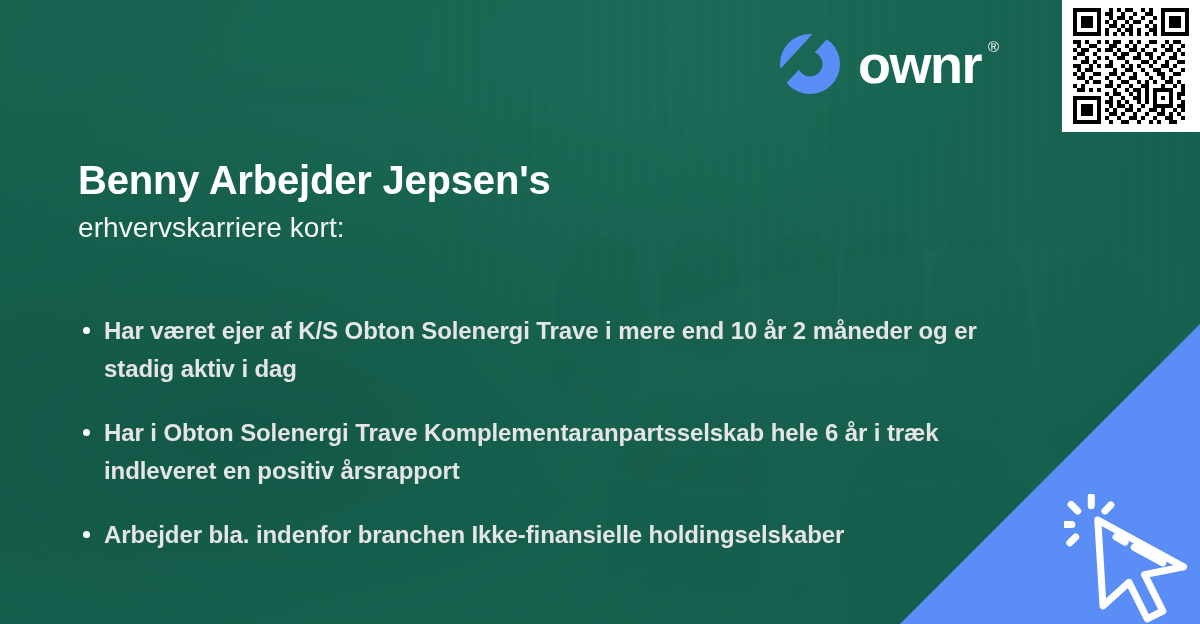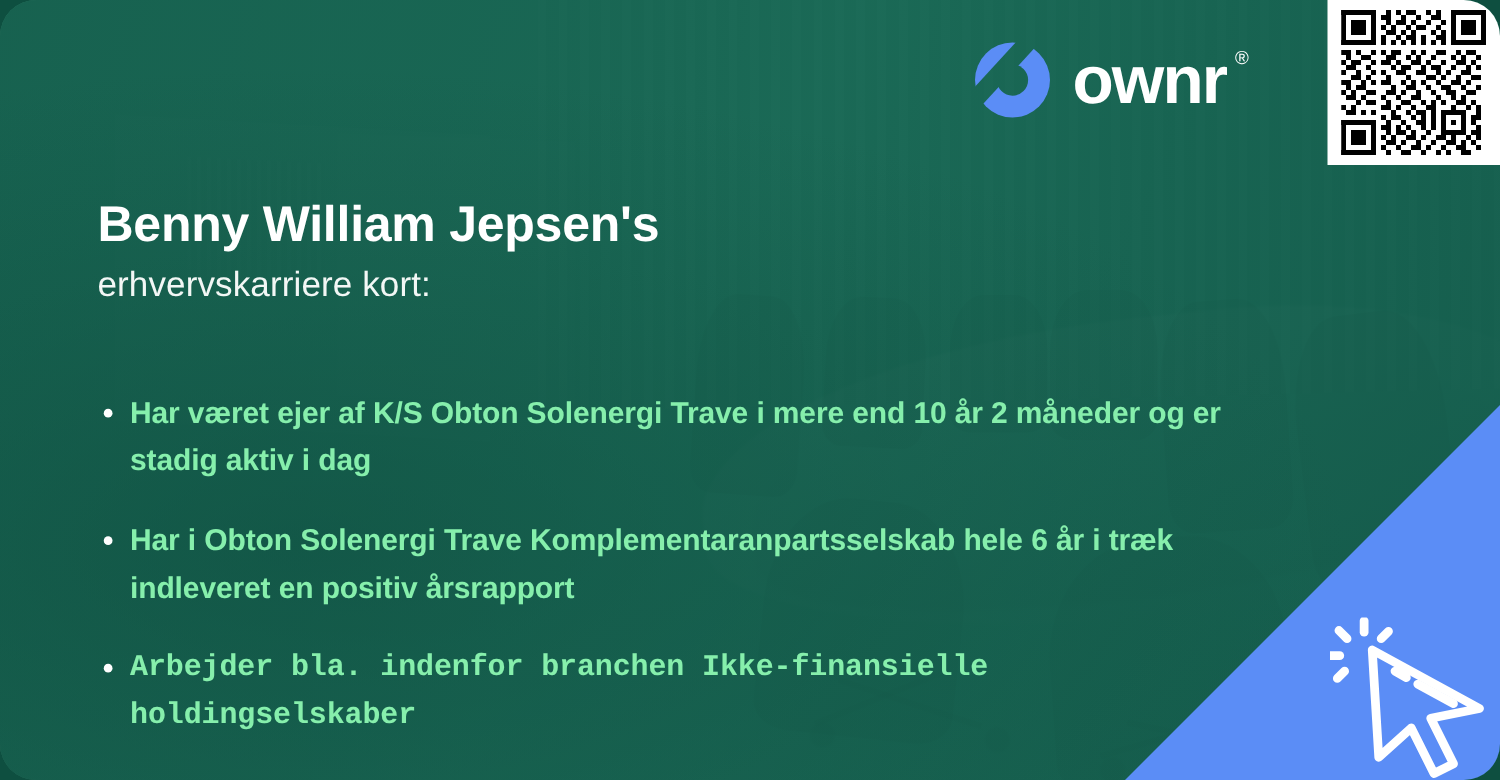"ownr" .card { border-radius: 29px -> none }
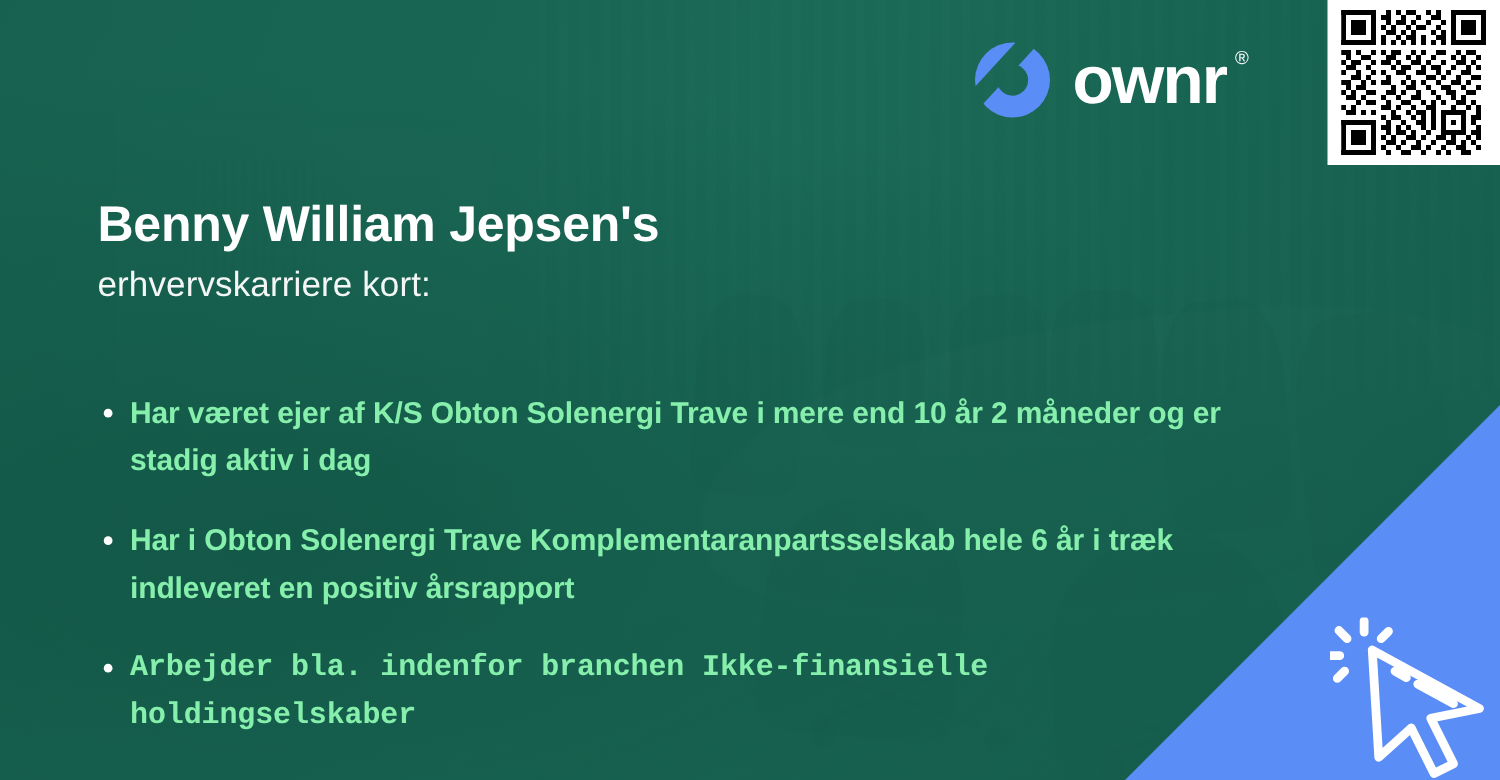"Benny William Jepsen's" h1.headline-main { text: William -> Arbejder }
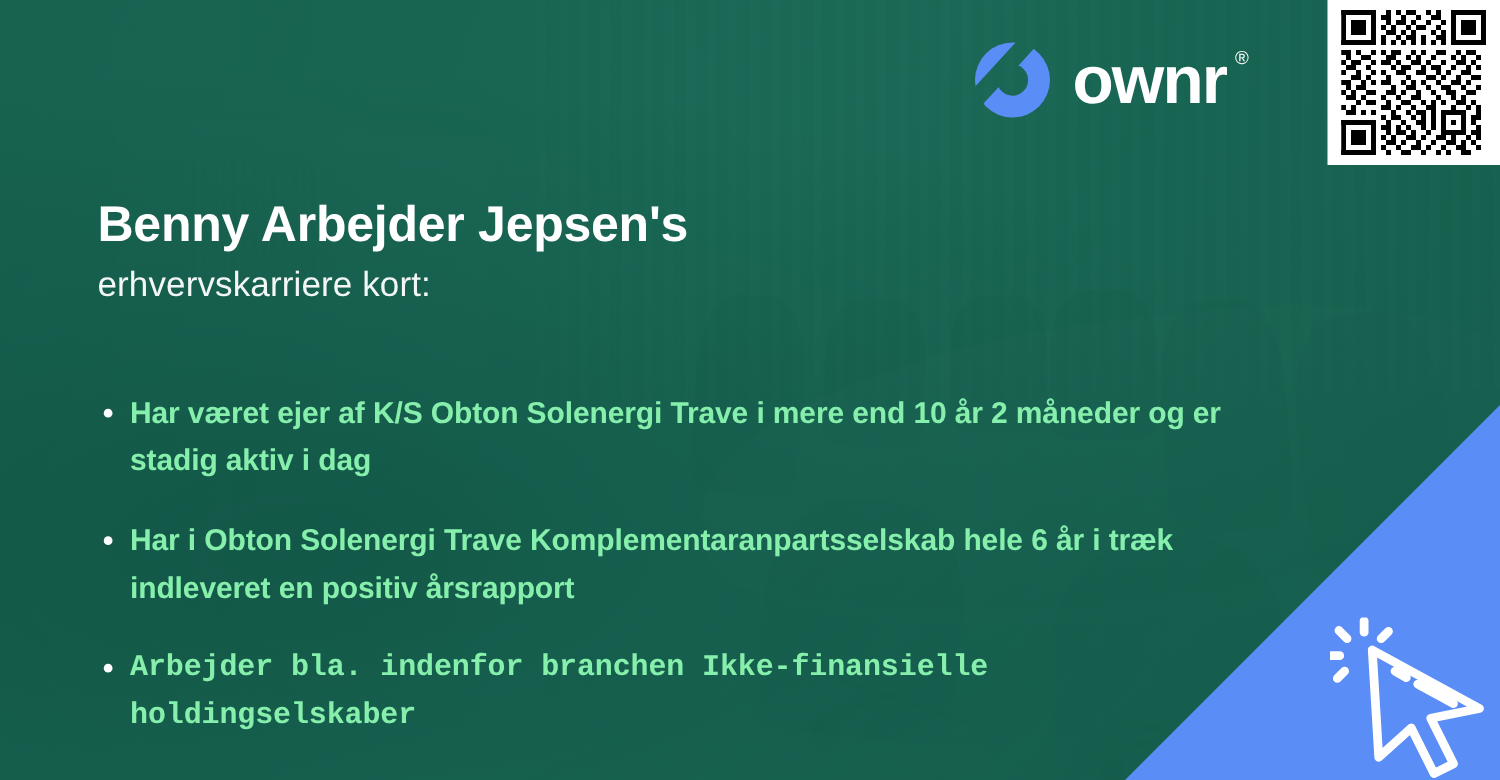"Har været ejer af K/S" .bullet { color: #86efac -> #e5e5e5 }
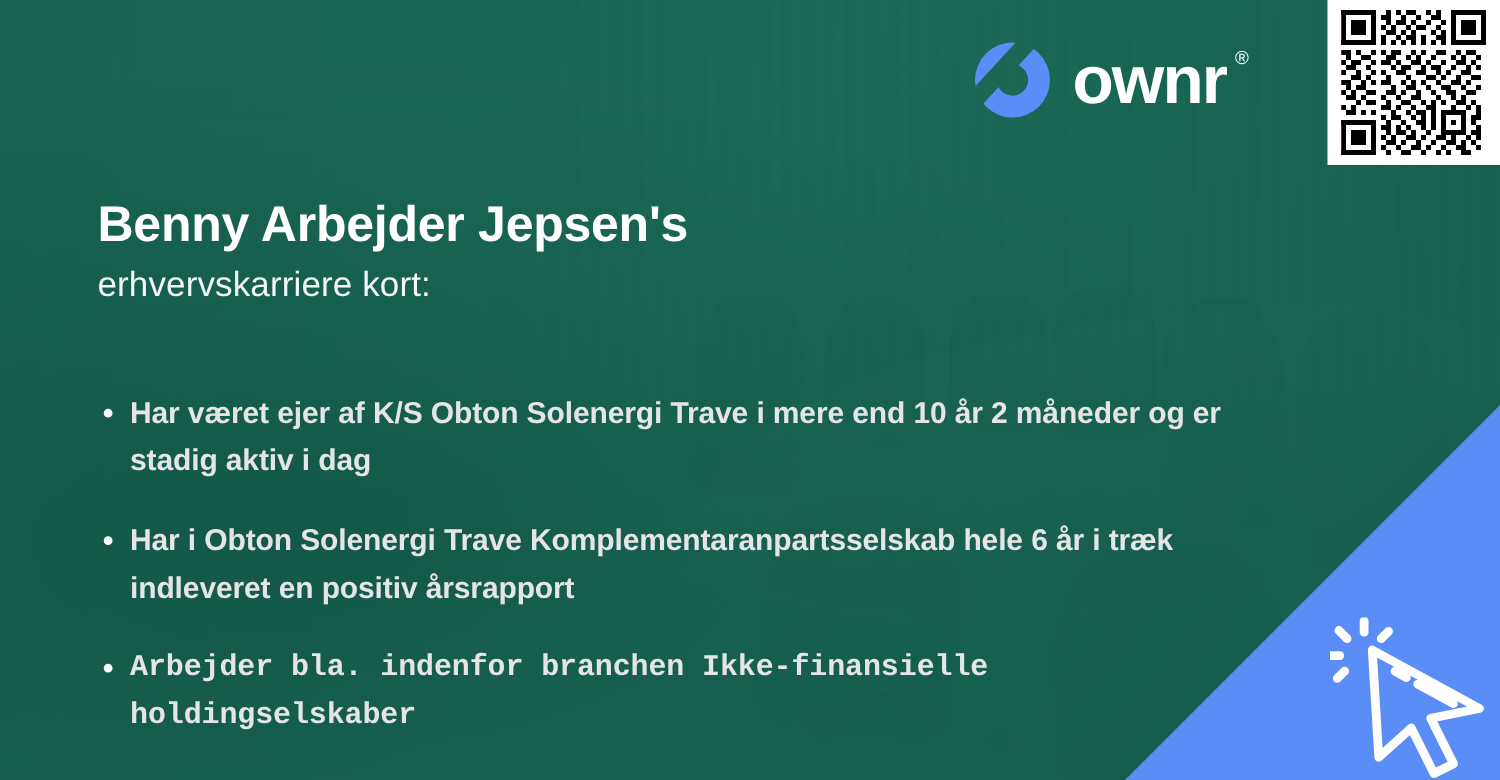"Arbejder bla. indenfor branchen" .bullet:last-child { font-family: Liberation Mono, monospace -> none }
